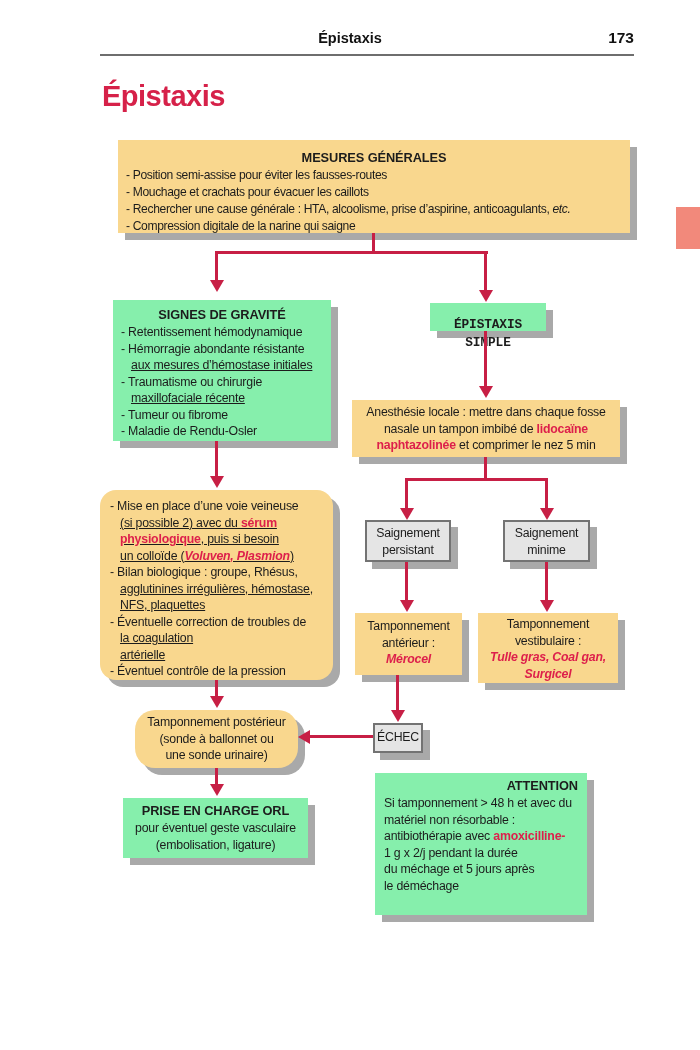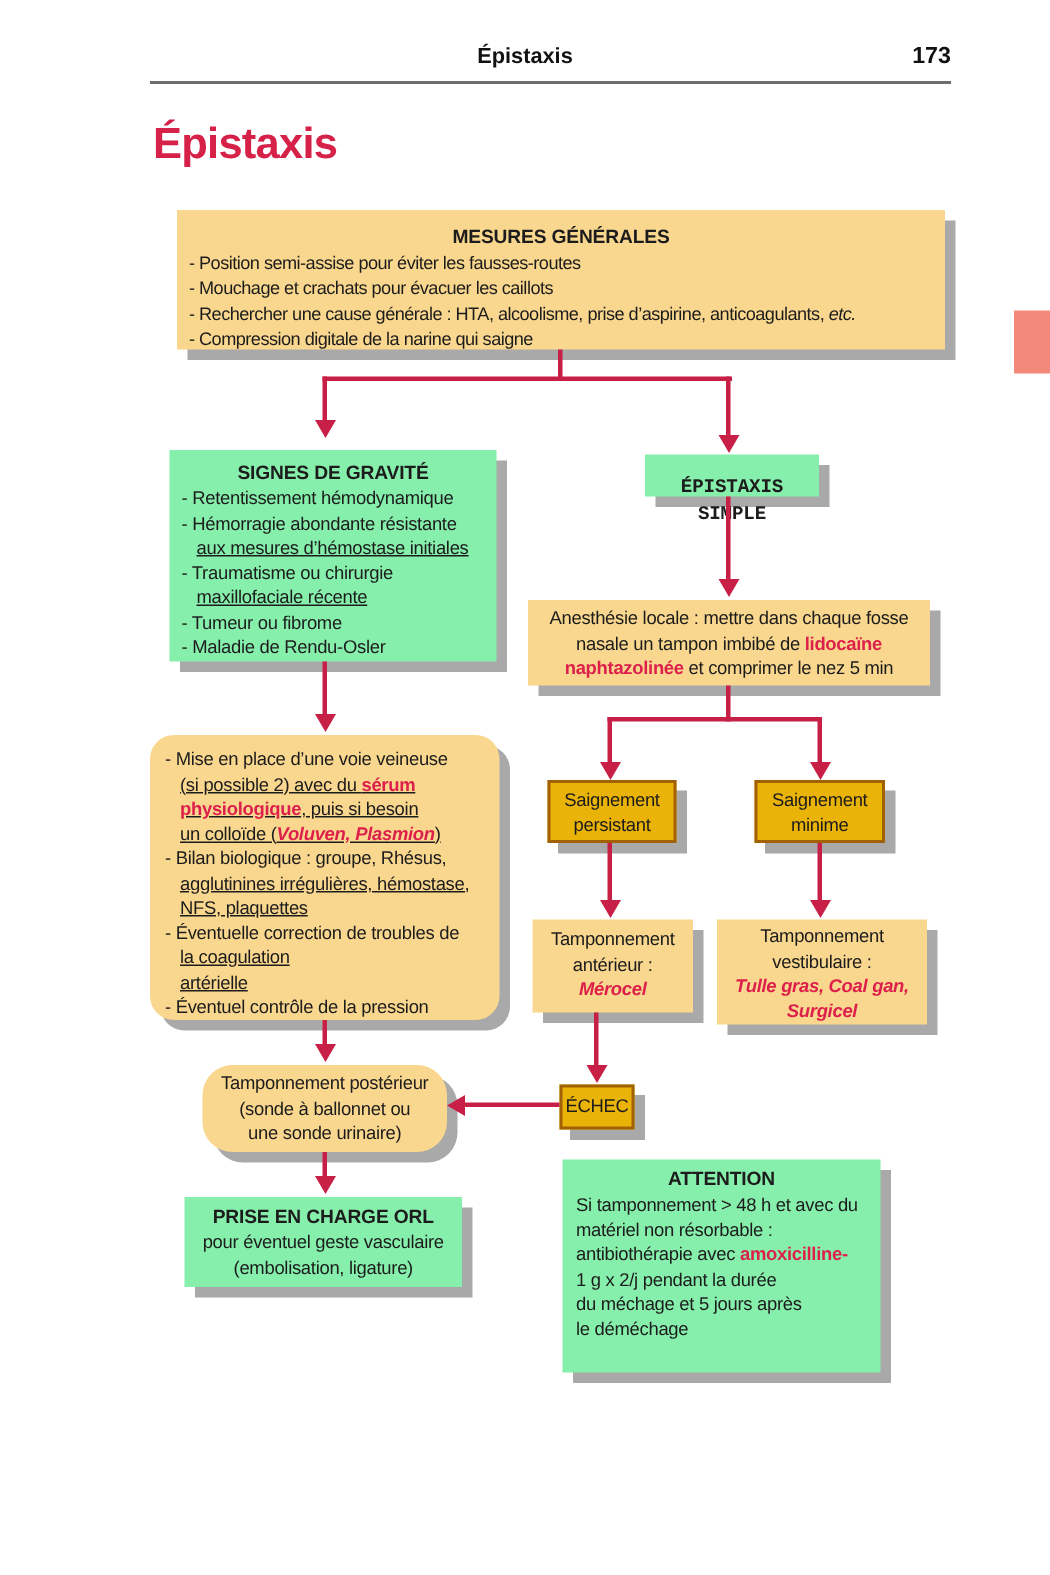"Saignement" .whitebox { background: #eab308 -> #e5e5e5; border: 2px solid #a16207 -> 2px solid #737373 }
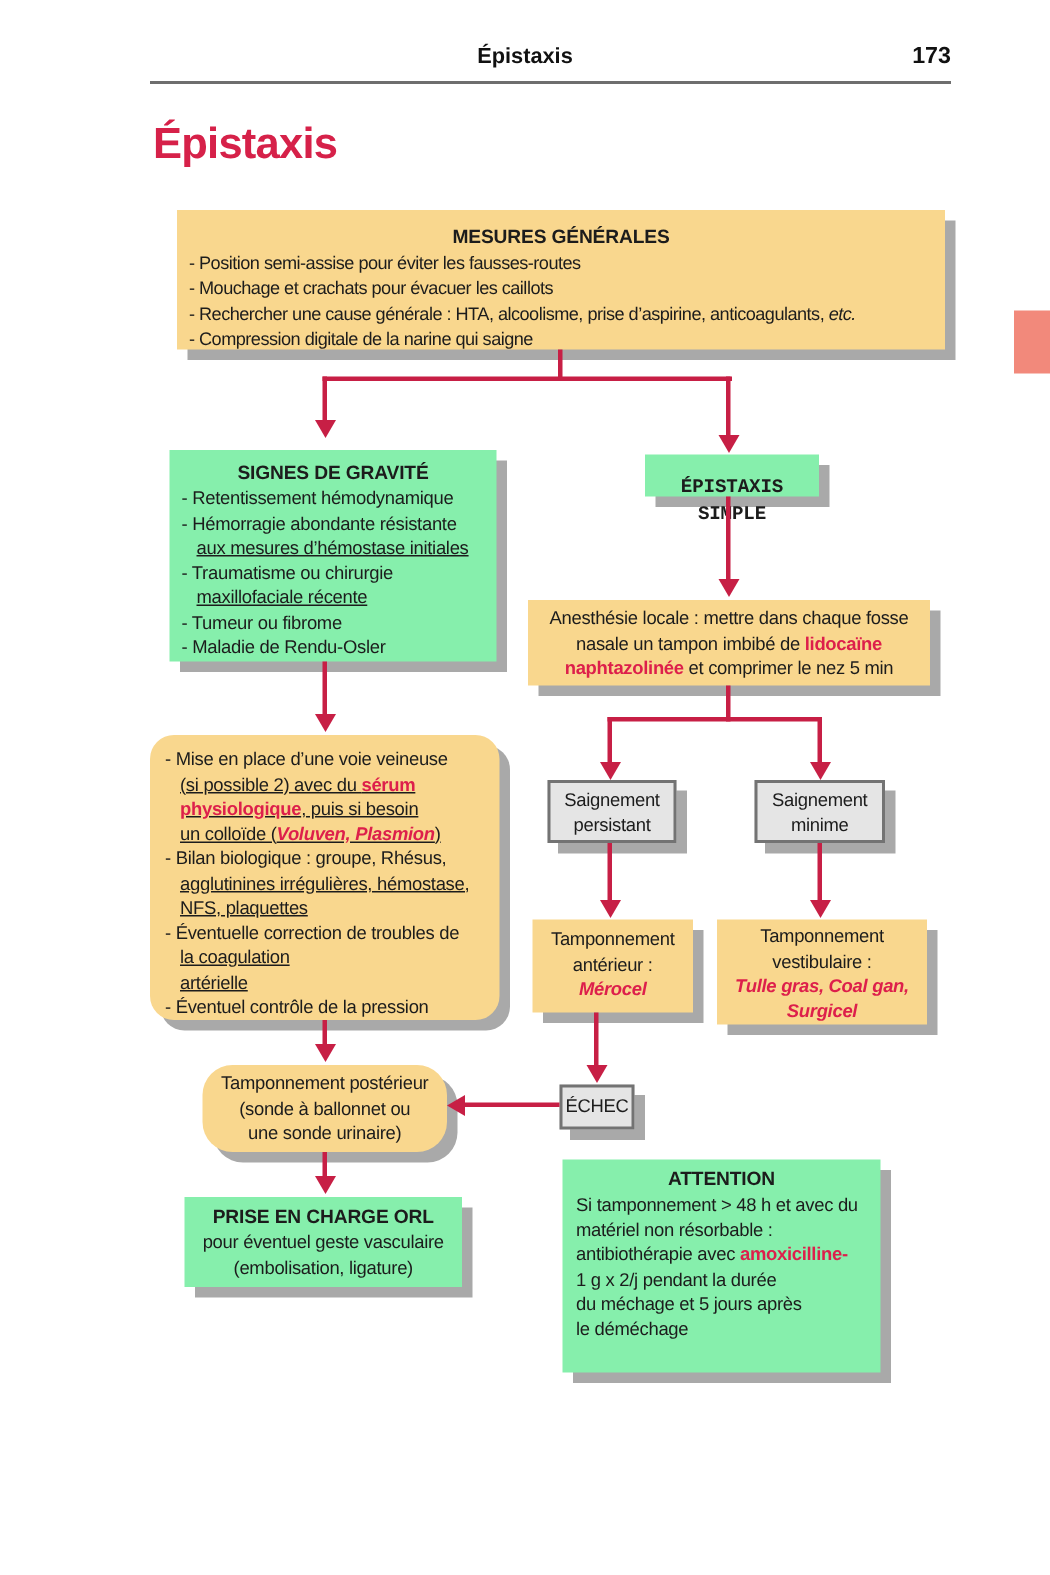"ATTENTION" div.bt { text-align: none -> right }
